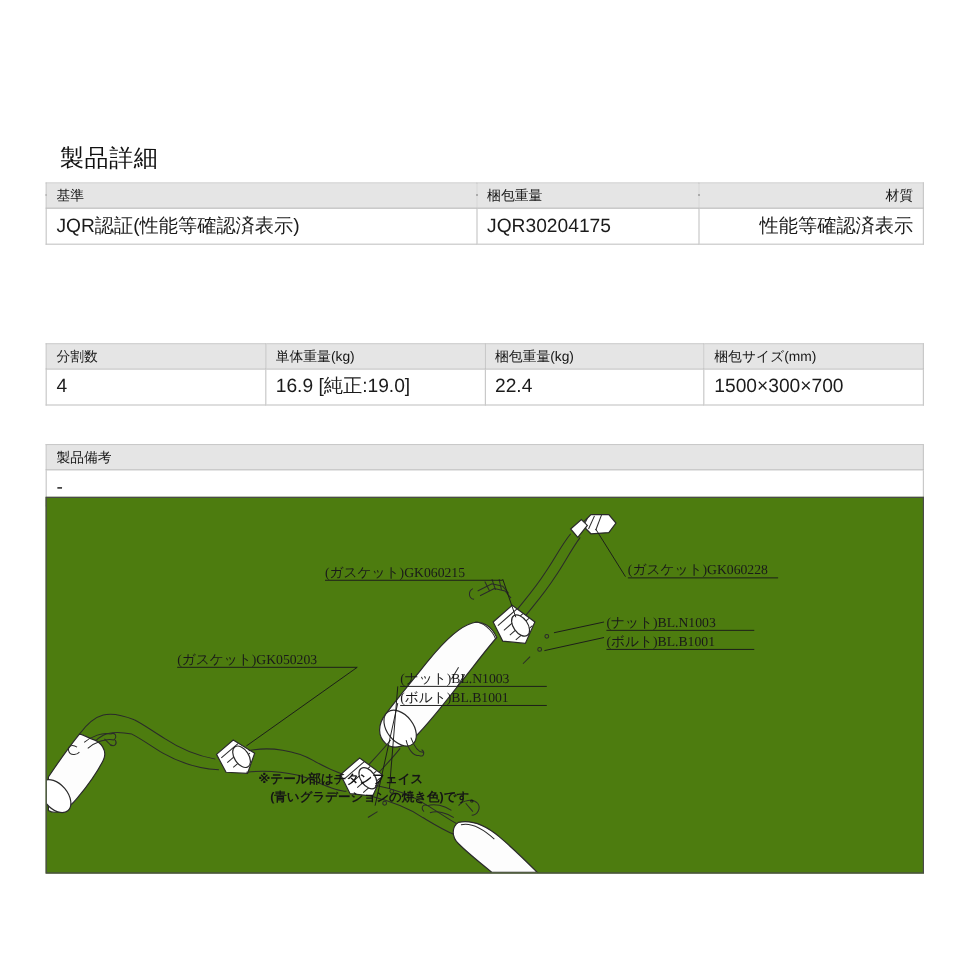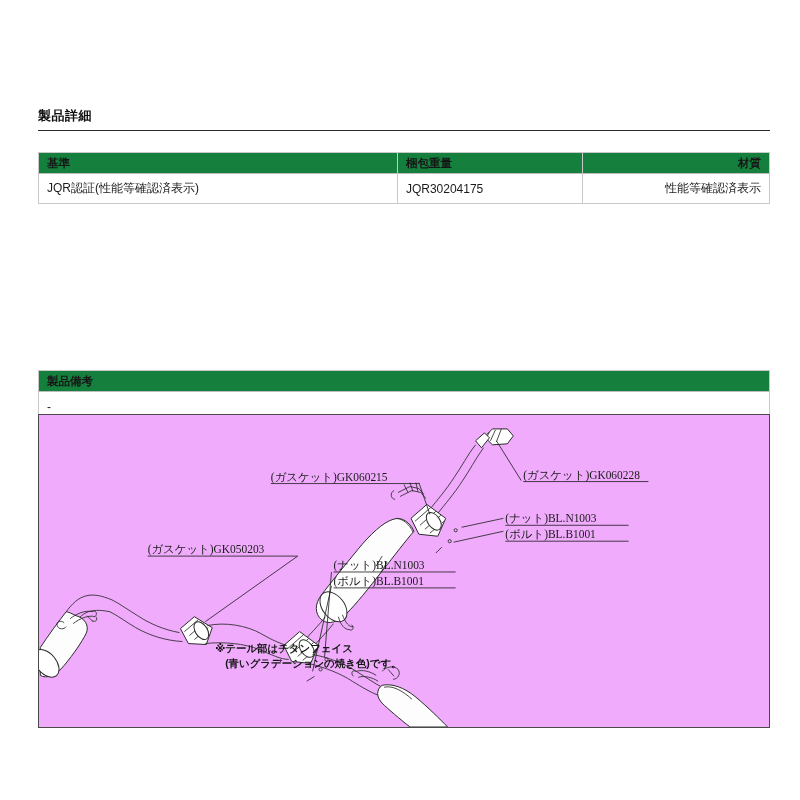"製品詳細" .section-title { font-size: 13px -> 20px; font-weight: bold -> normal; margin: 0 -> 12px }
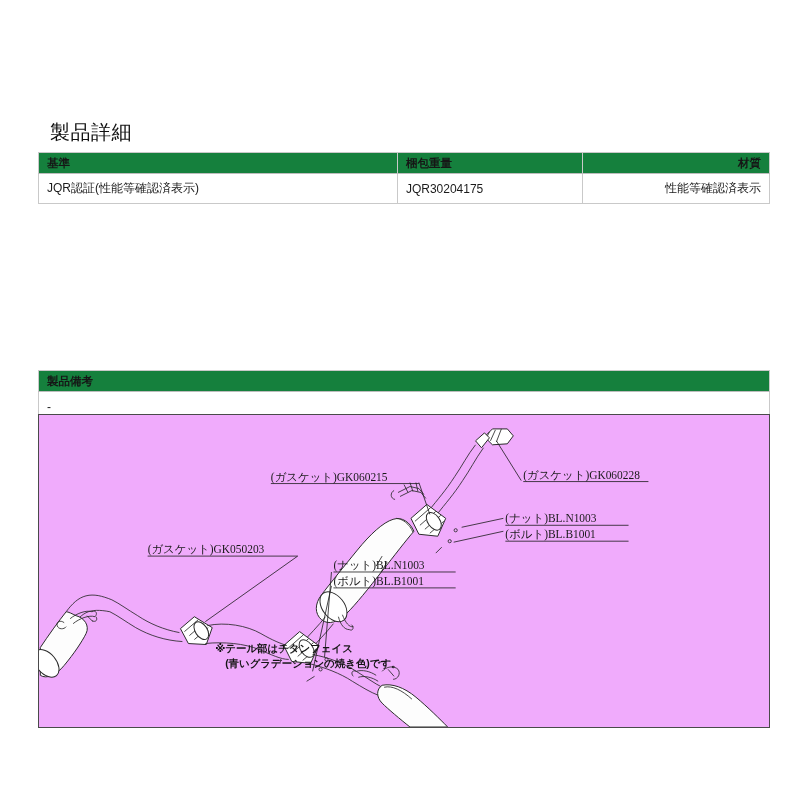"基準" .spec-table th { background: #15803d -> #e5e5e5; font-weight: bold -> normal }
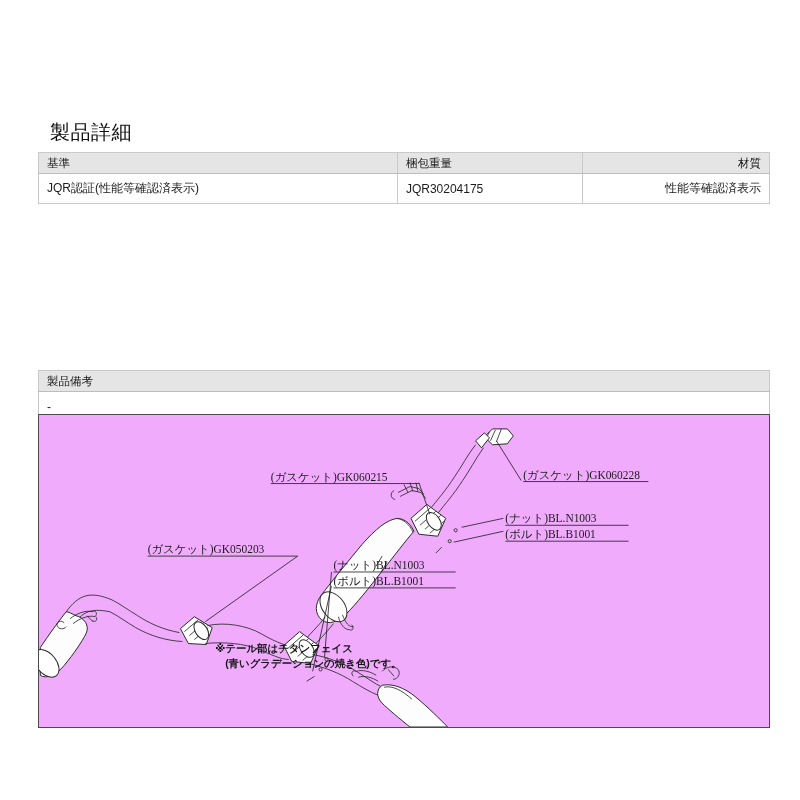"JQR認証(性能等確認済表示)" .spec-table td { font-size: 12px -> 16px }
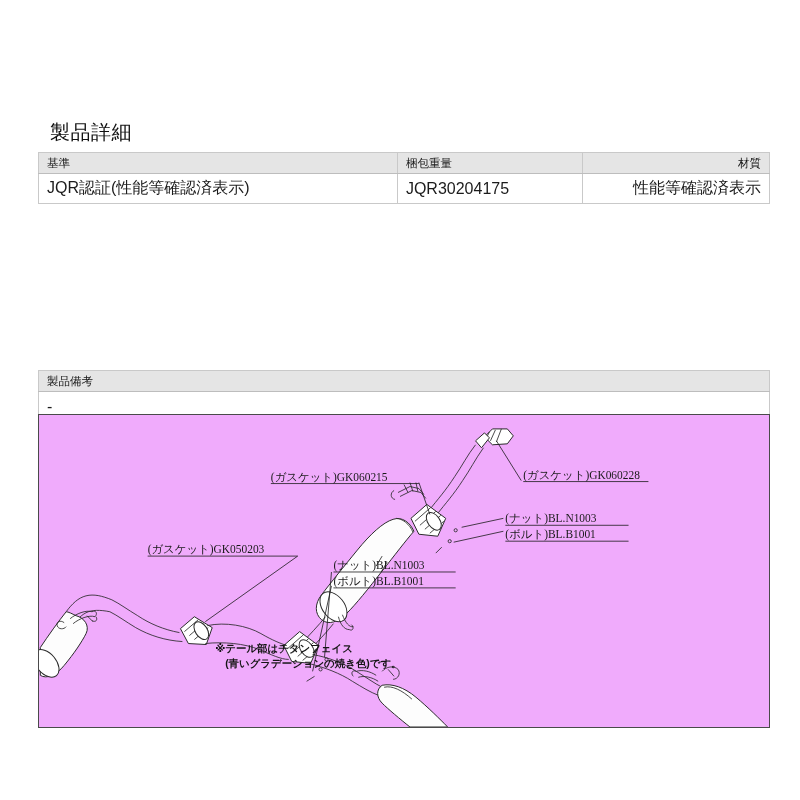"分割数" table.spec-table { html: none -> <table> <tbody> <tr> <th>分割数</th> <th>単体重量(kg)</th> <th>梱包重量(kg)</th> <th>梱包サイズ(mm)</th> </tr> <tr> <td>4</td> <td>16.9 [純正:19.0]</td> <td>22.4</td> <td>1500×300×700</td> </tr> </tbody> </table> }
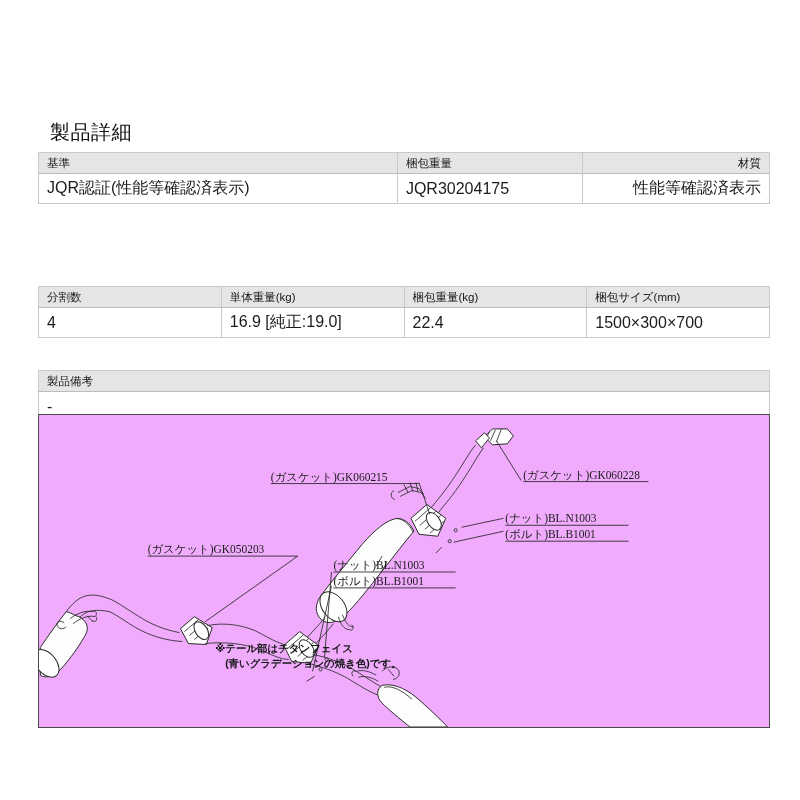"(ガスケット)GK060215" #diagram-panel { background: #f0abfc -> #4d7c0f }
